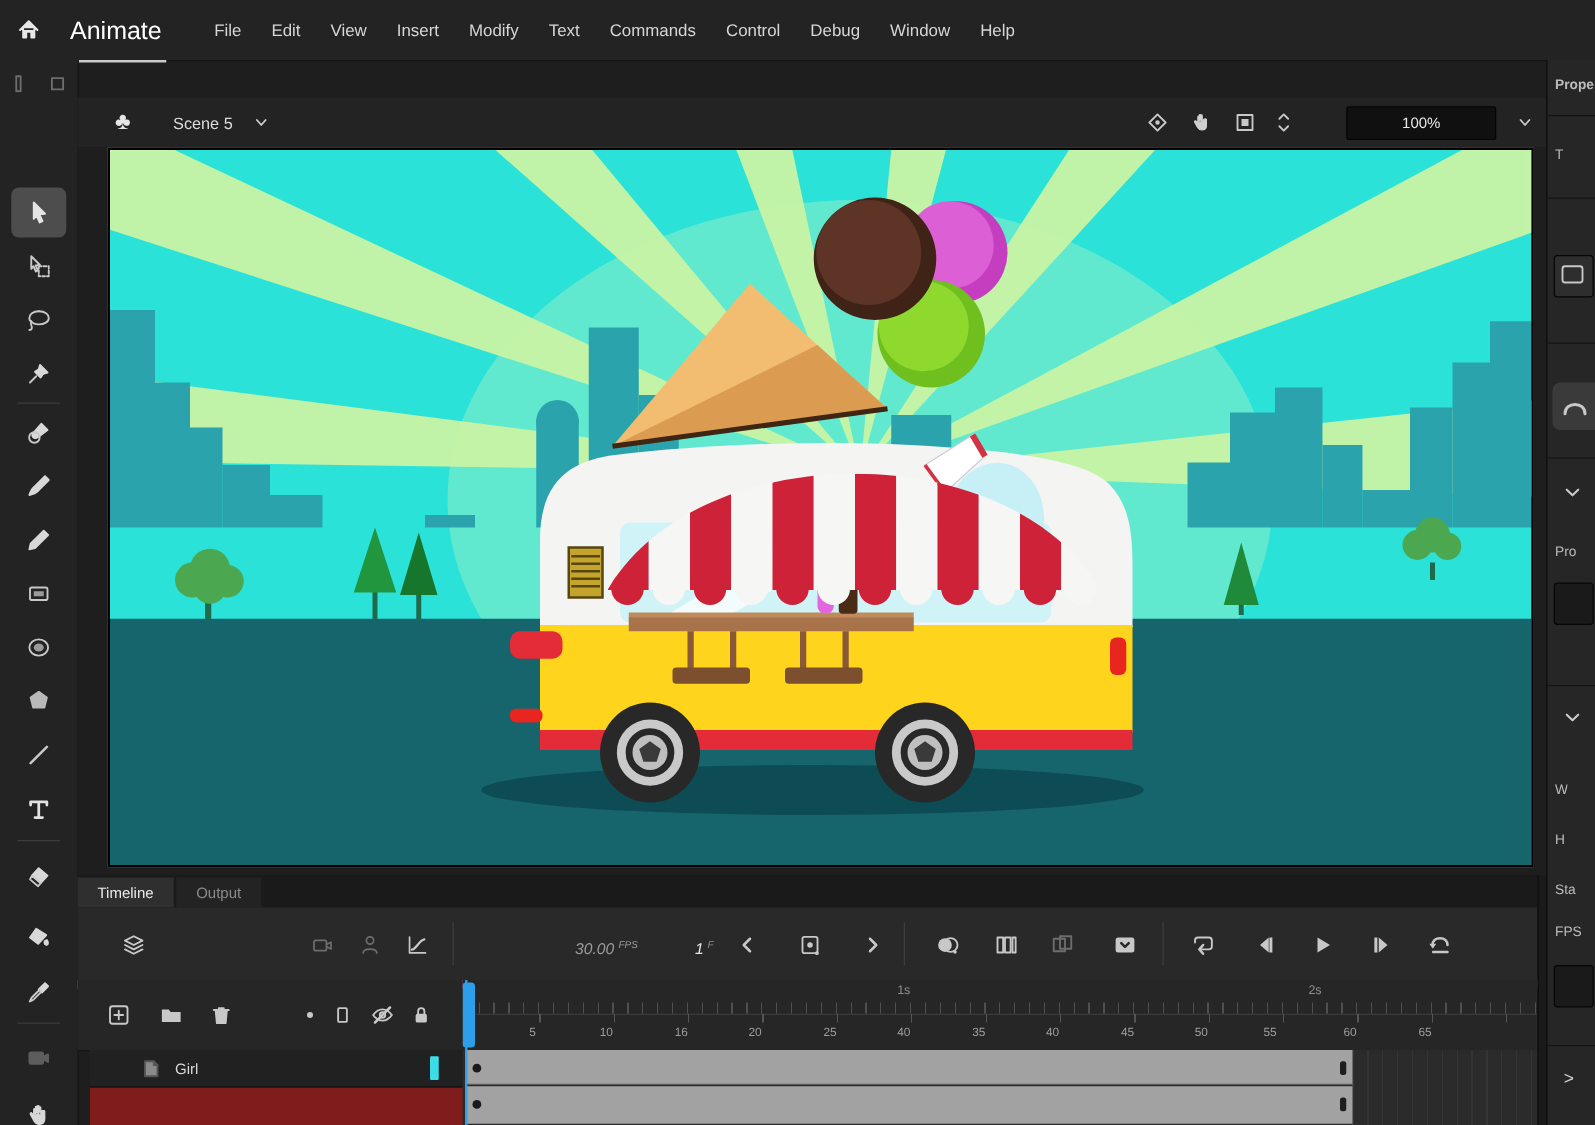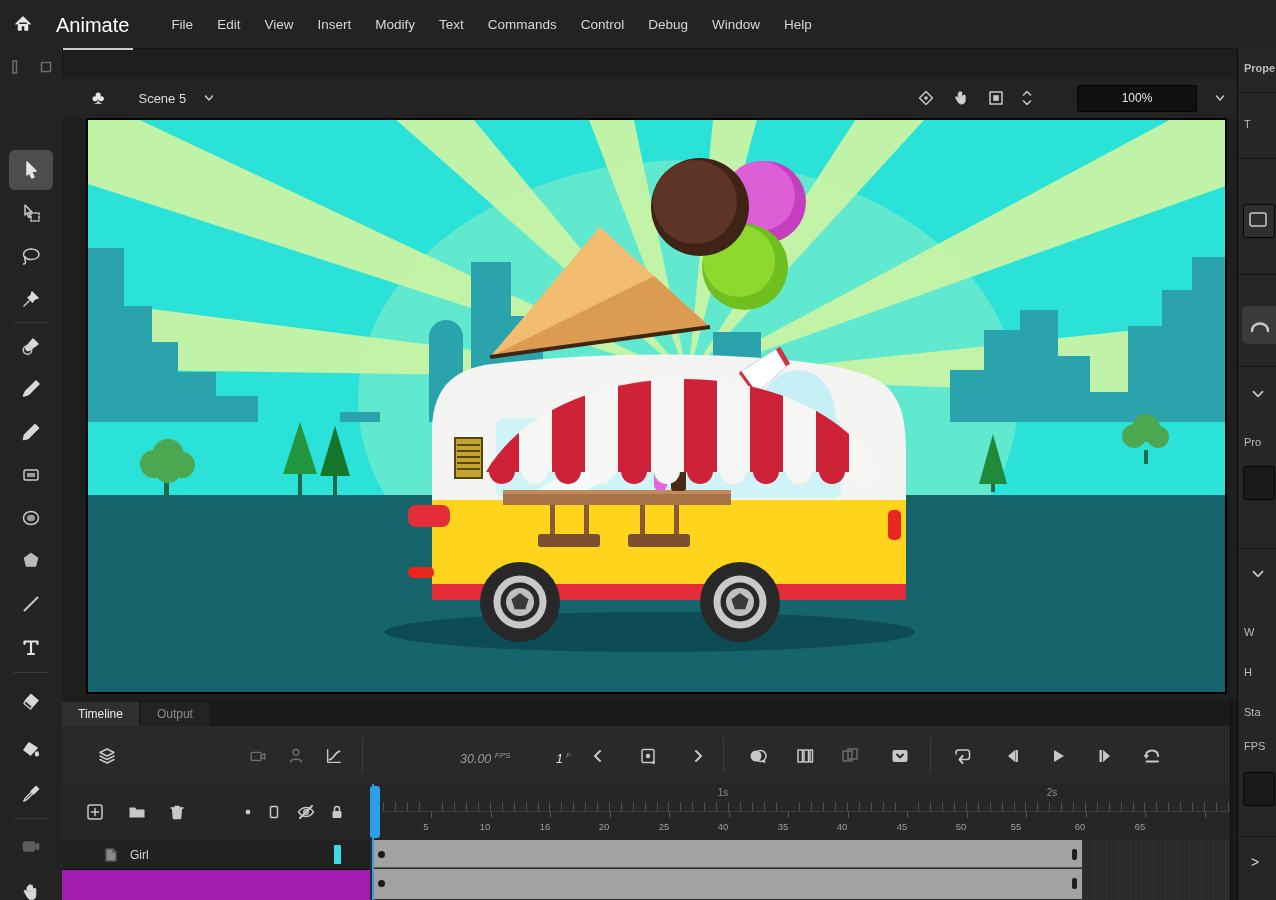"Girl" #tl-rows-left { background: #a21caf -> #7f1d1d; left: 62px -> 72px }
